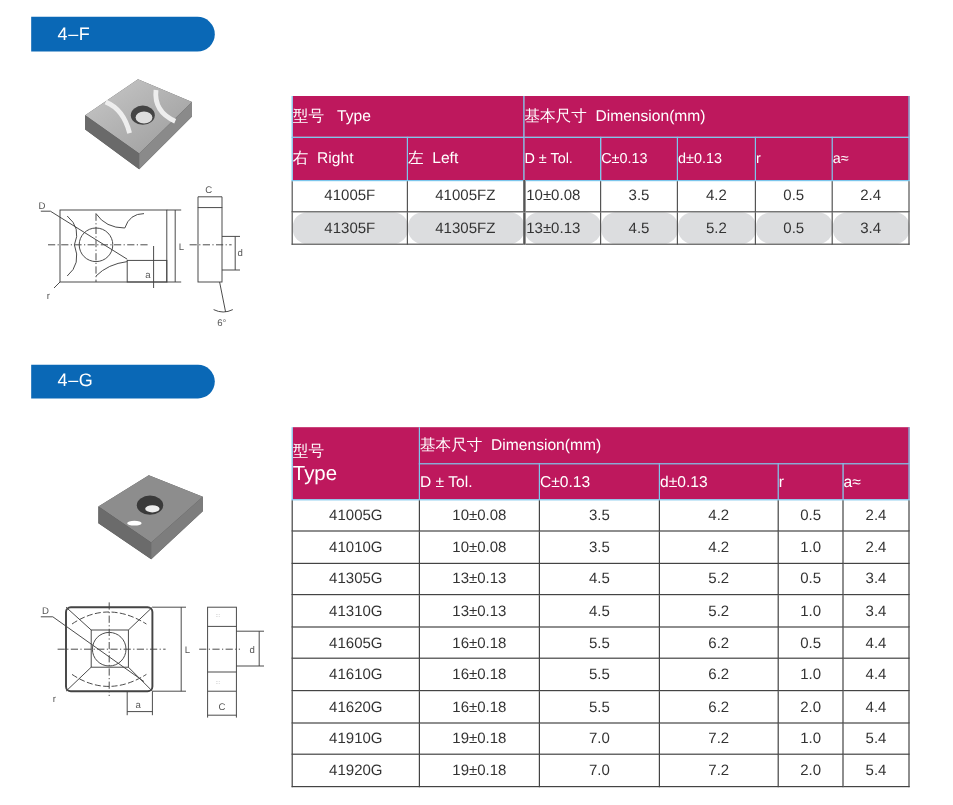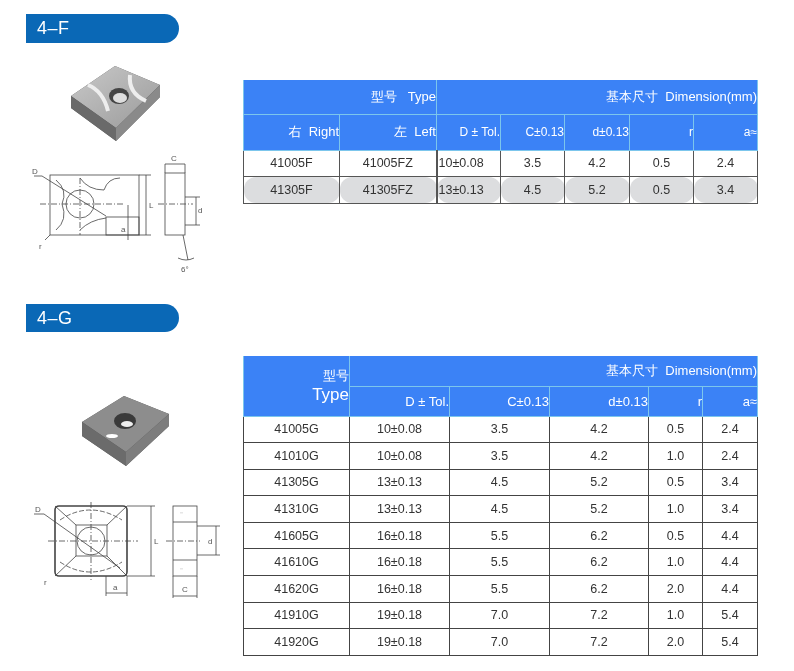"4–F" .section-tab { font-size: 18px -> 15px; padding-left: 11px -> 22px }
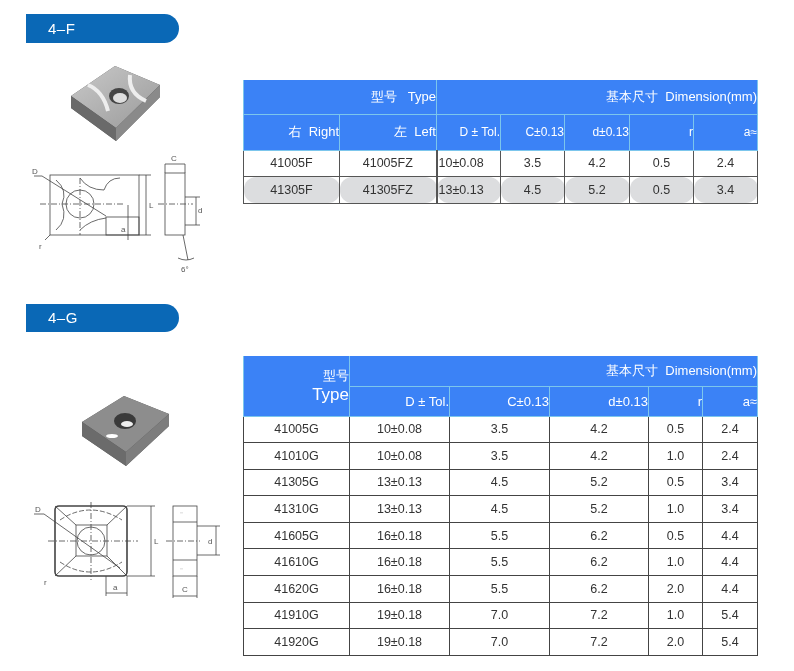"型号 Type" th { background: #3b82f6 -> #be185d; text-align: right -> left }
